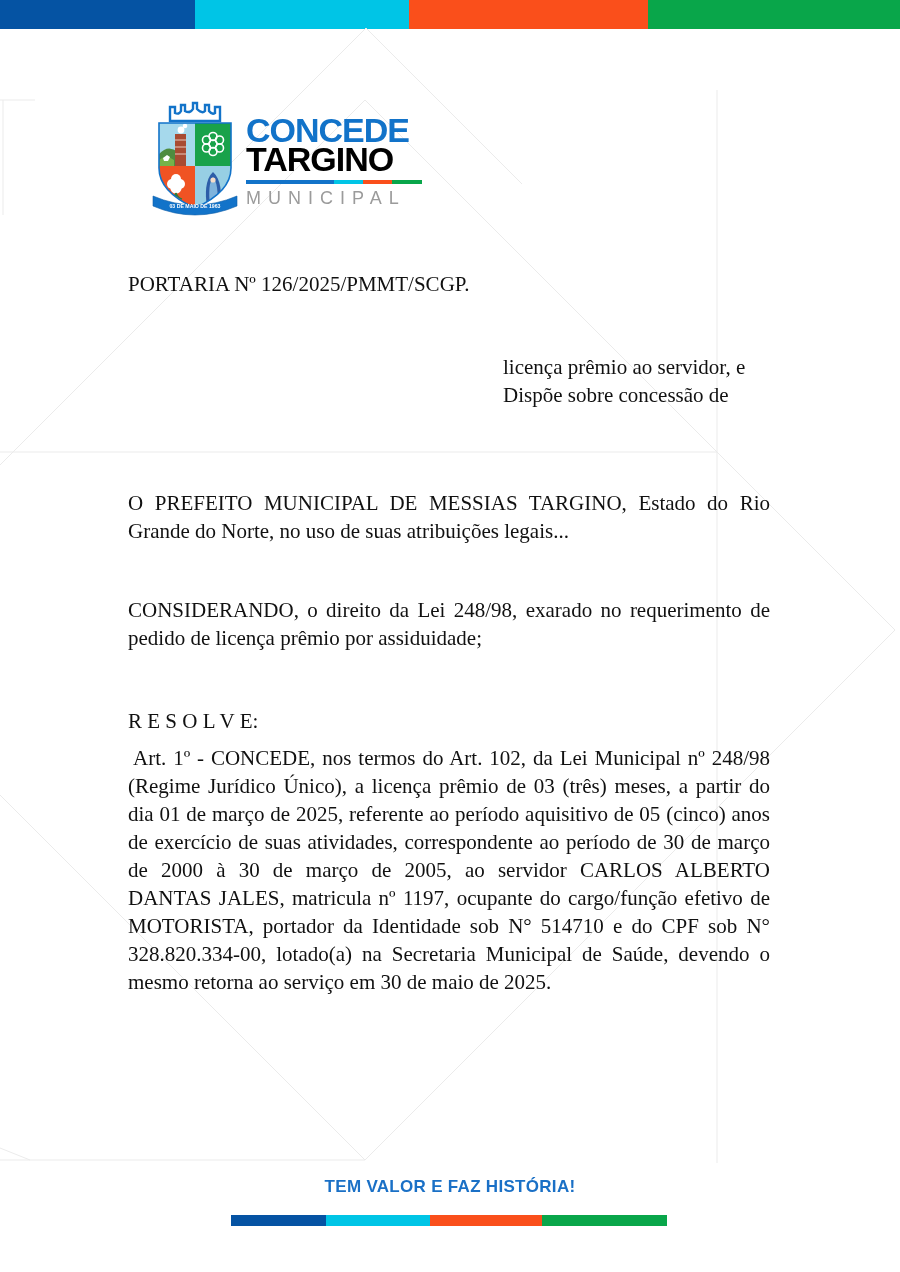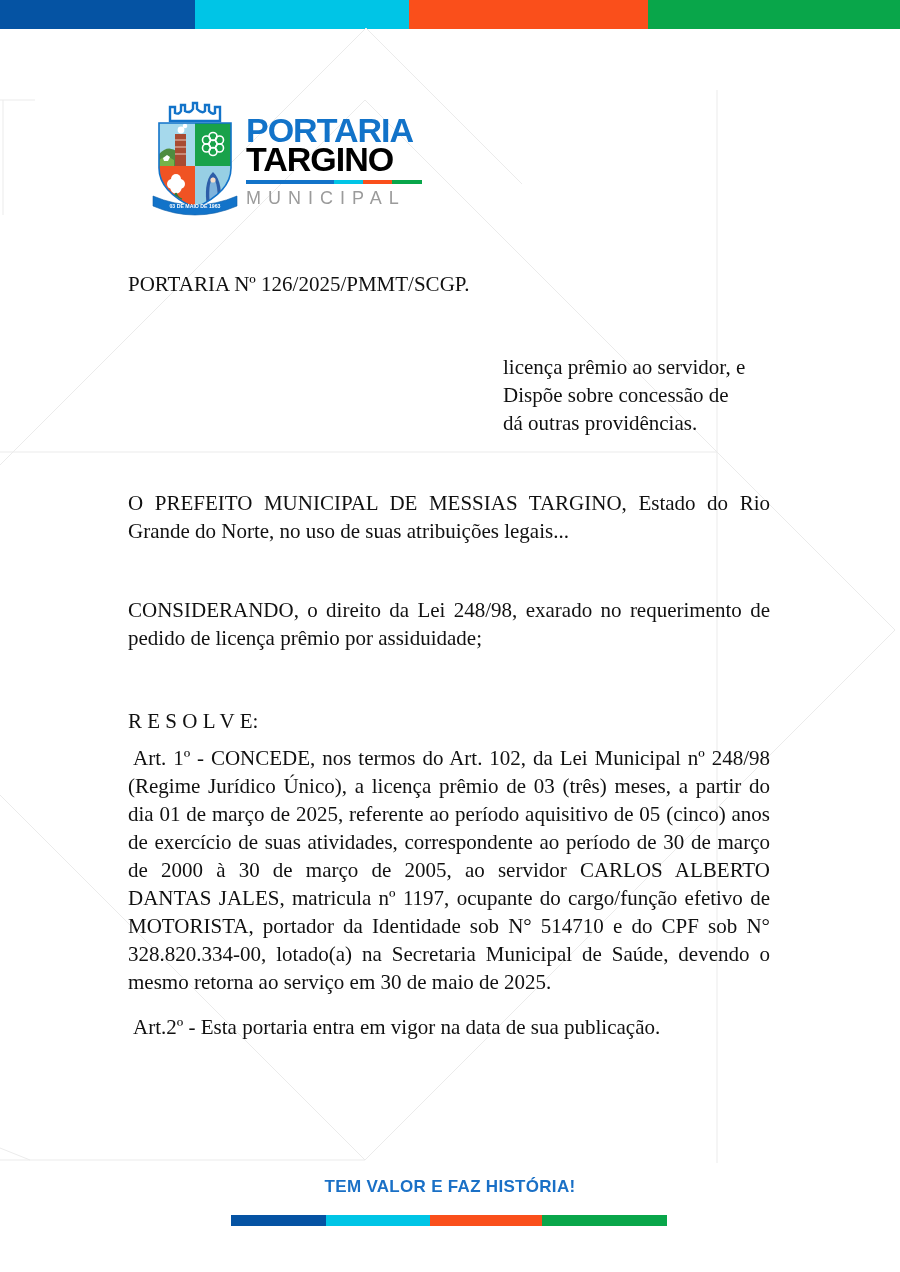"PORTARIA" div.wm-line { text: PORTARIA -> CONCEDE }
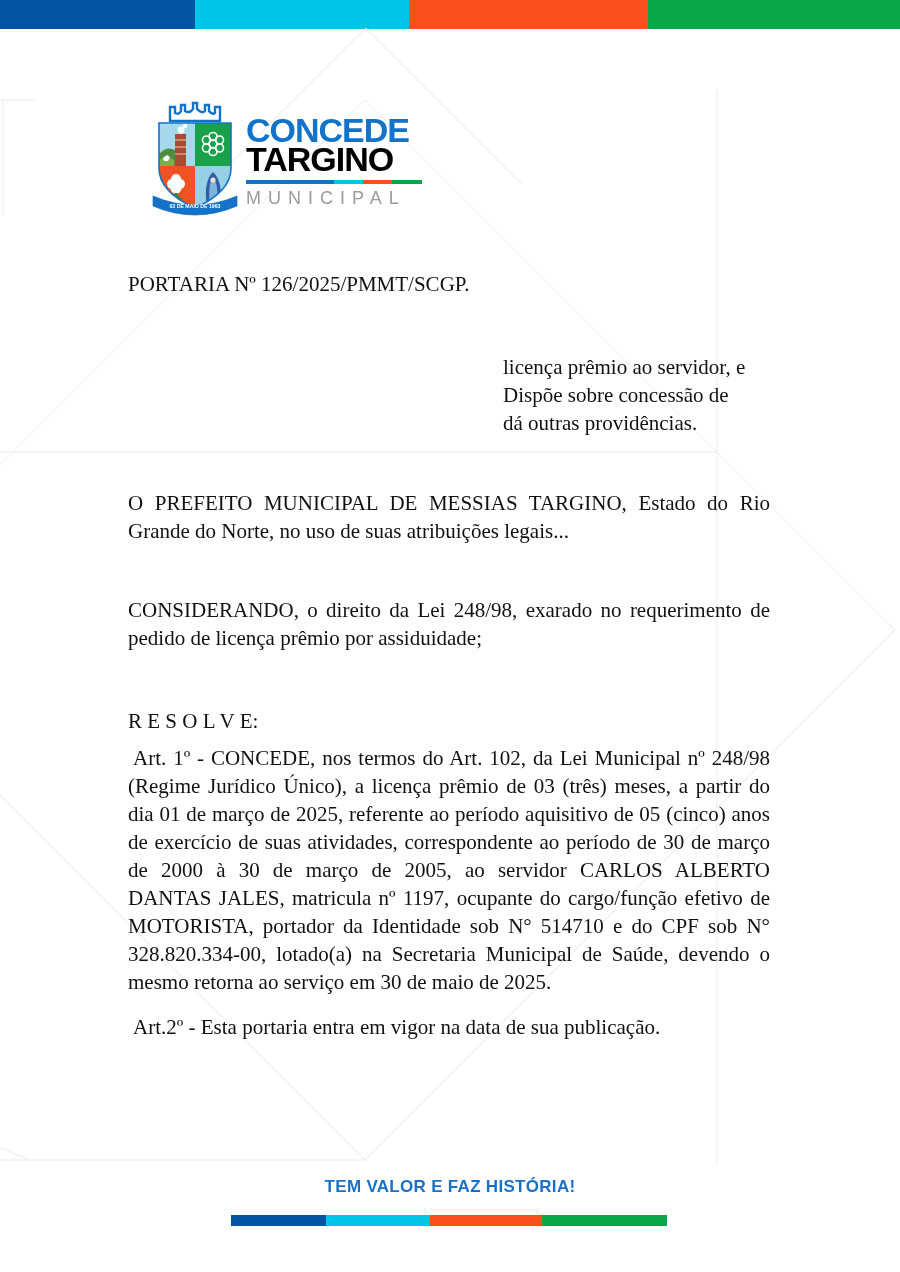"dá outras providências." div { html: <div>dá outras providências.</div> -> none }
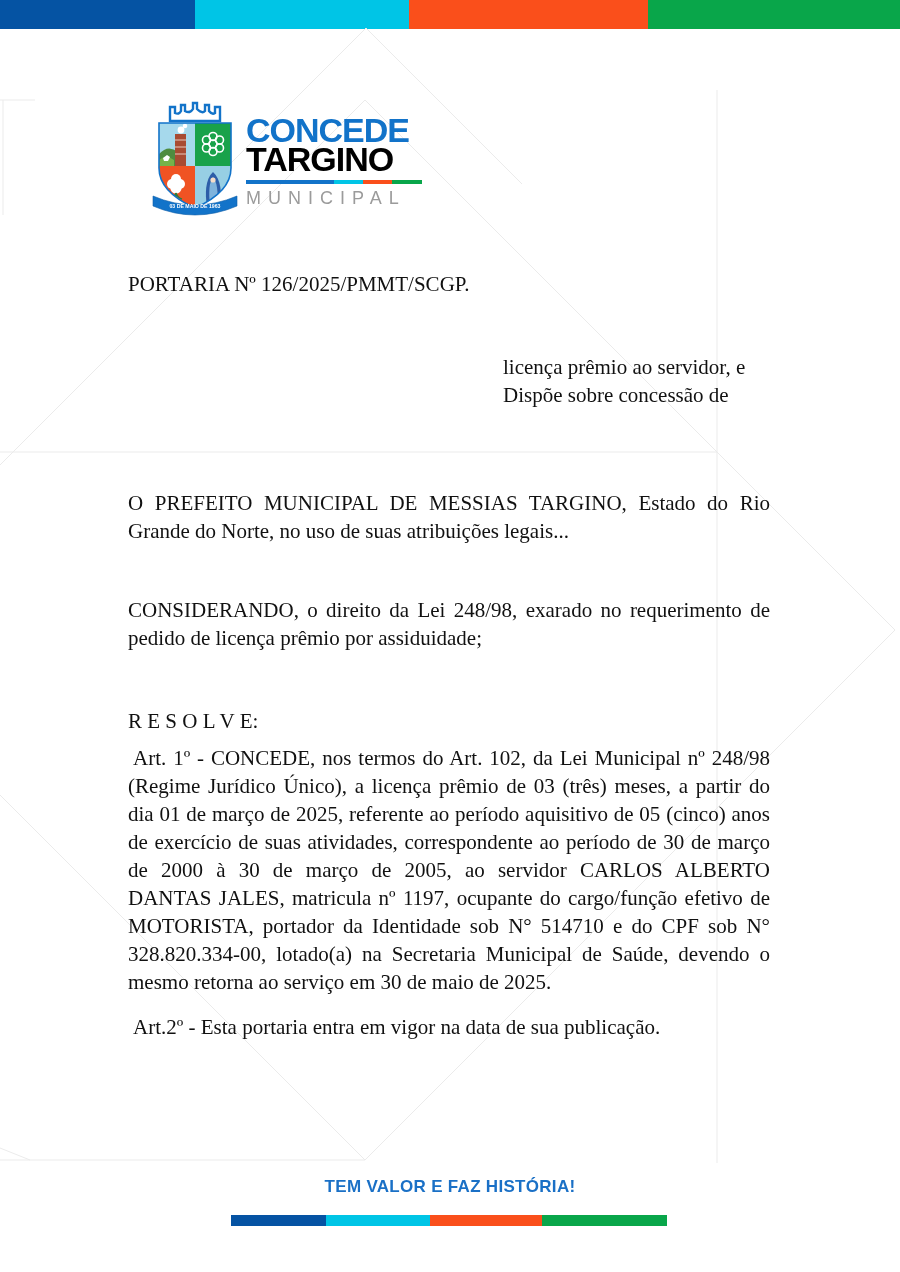"Art.2º - Esta portaria entra" div.doc { html: <div>Art.2º - Esta portaria entra em vigor na data de sua publicação.</div> -> none }
